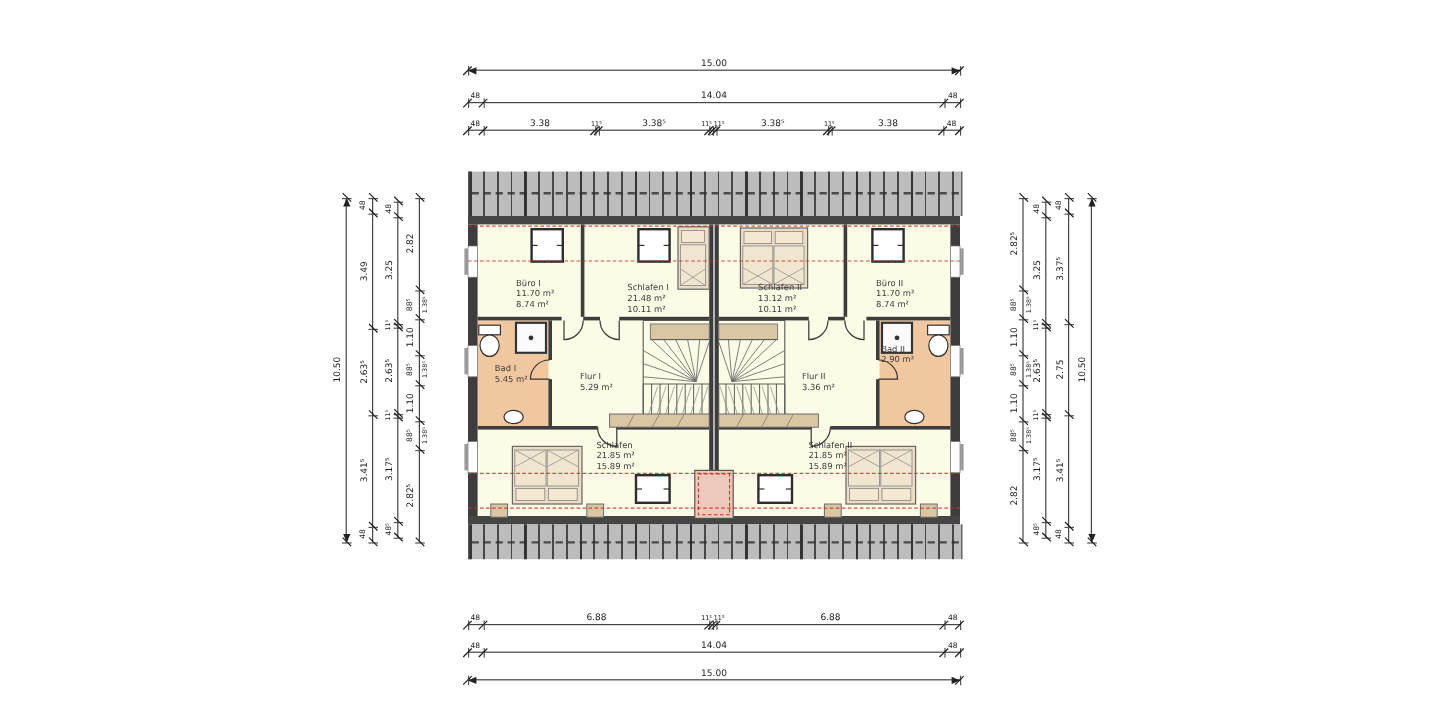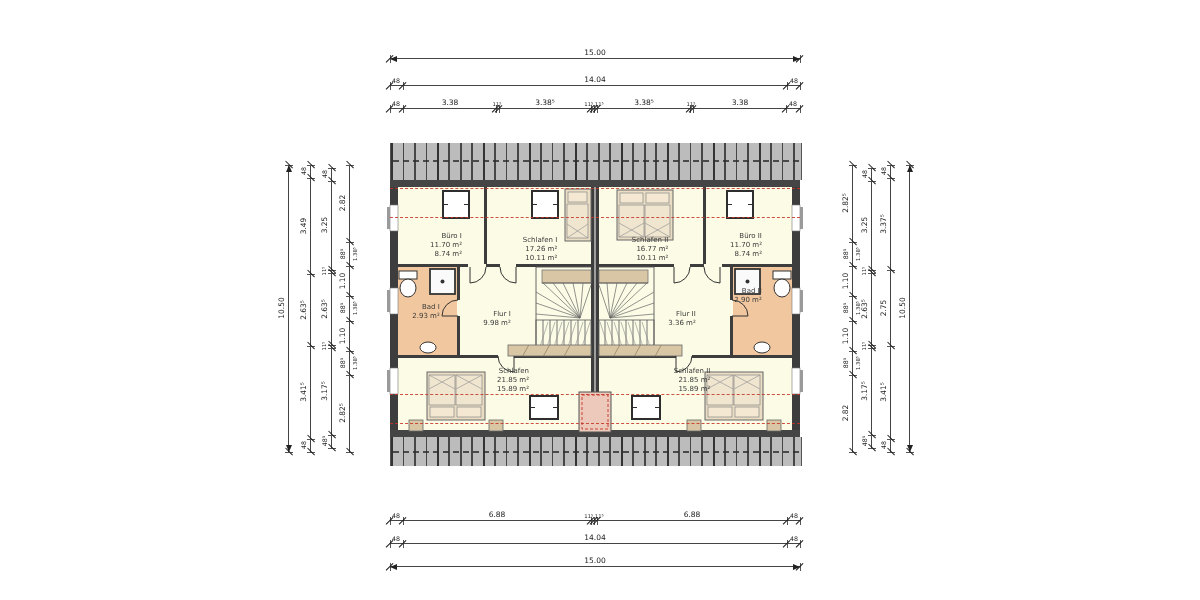"Büro I" .room-label { text-align: right -> left }
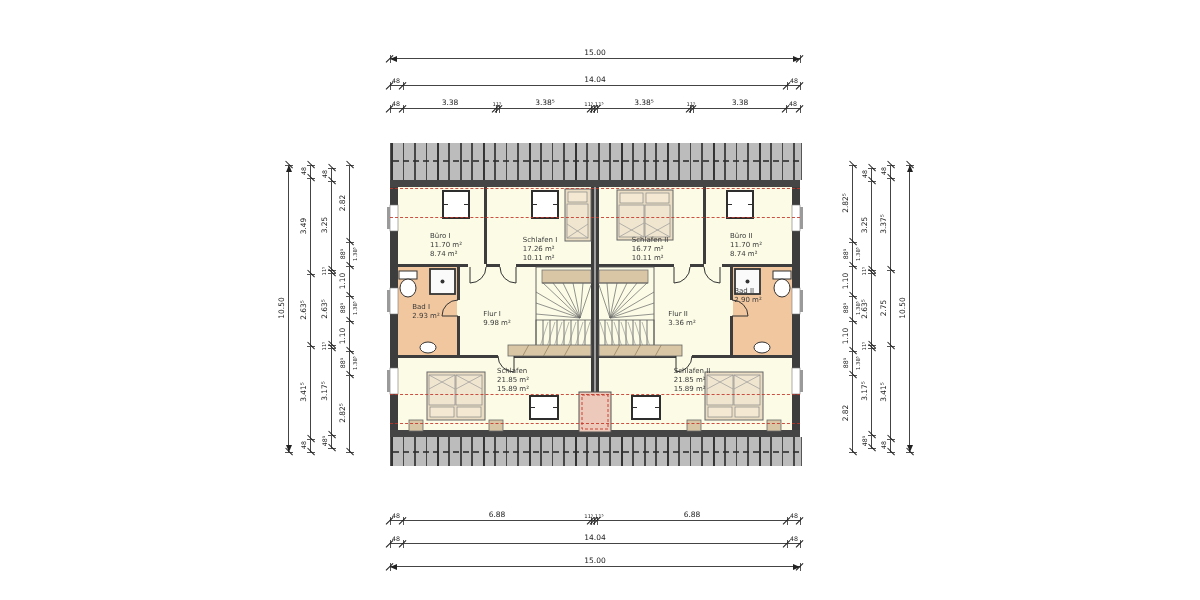"17.26 m²" div { text: 17.26 -> 21.48 }
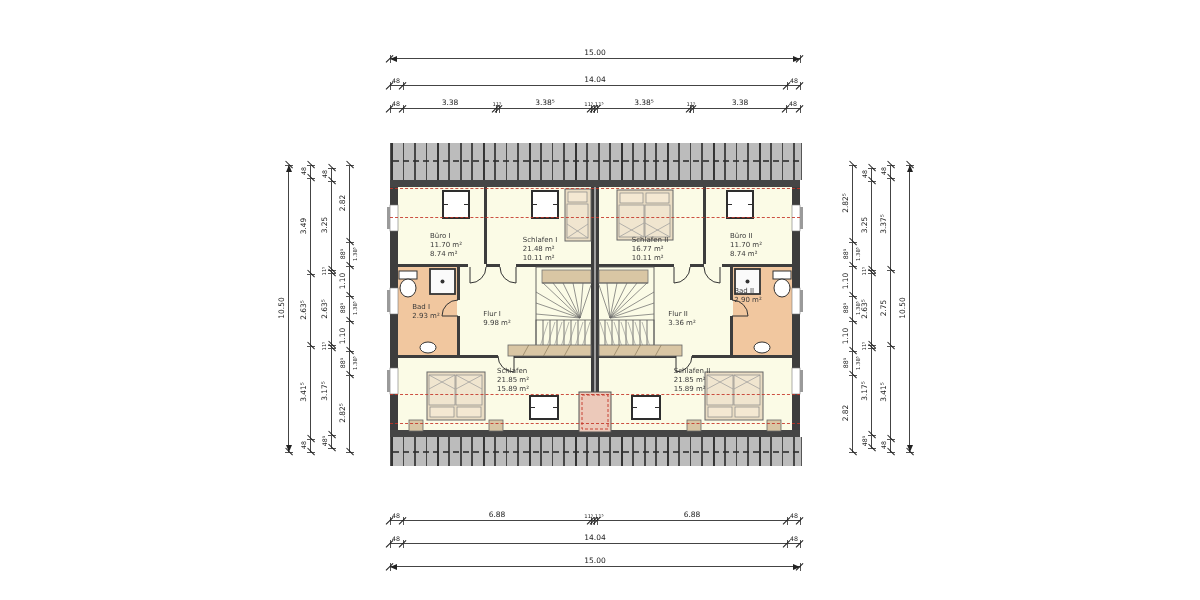"16.77 m²" div { text: 16.77 -> 13.12 }
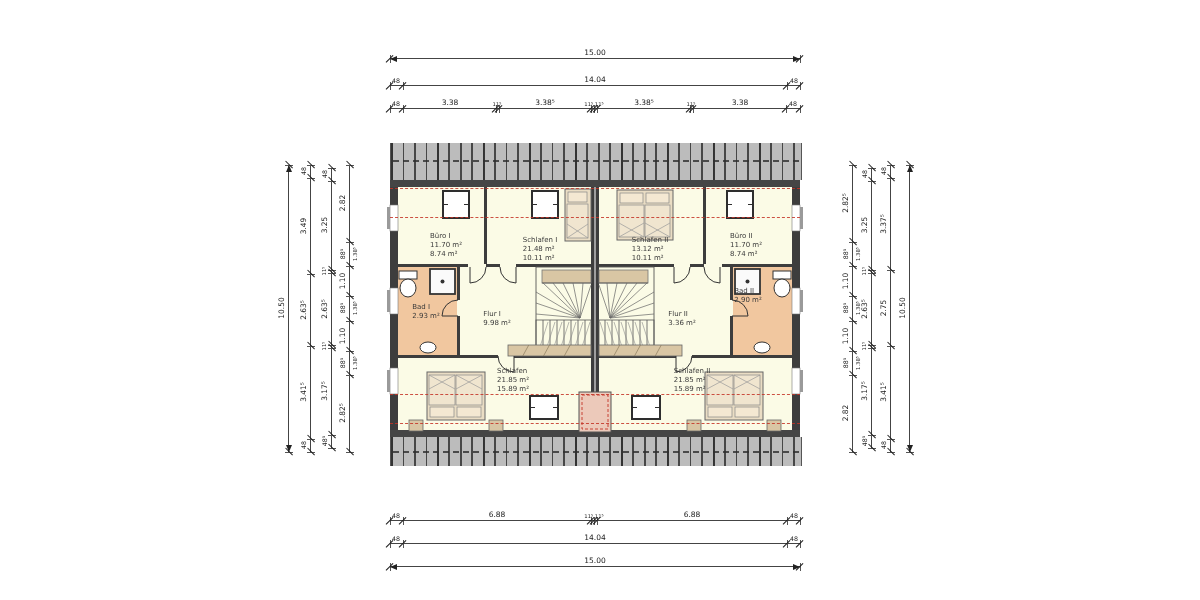"2.93 m²" div { text: 2.93 -> 5.45 }
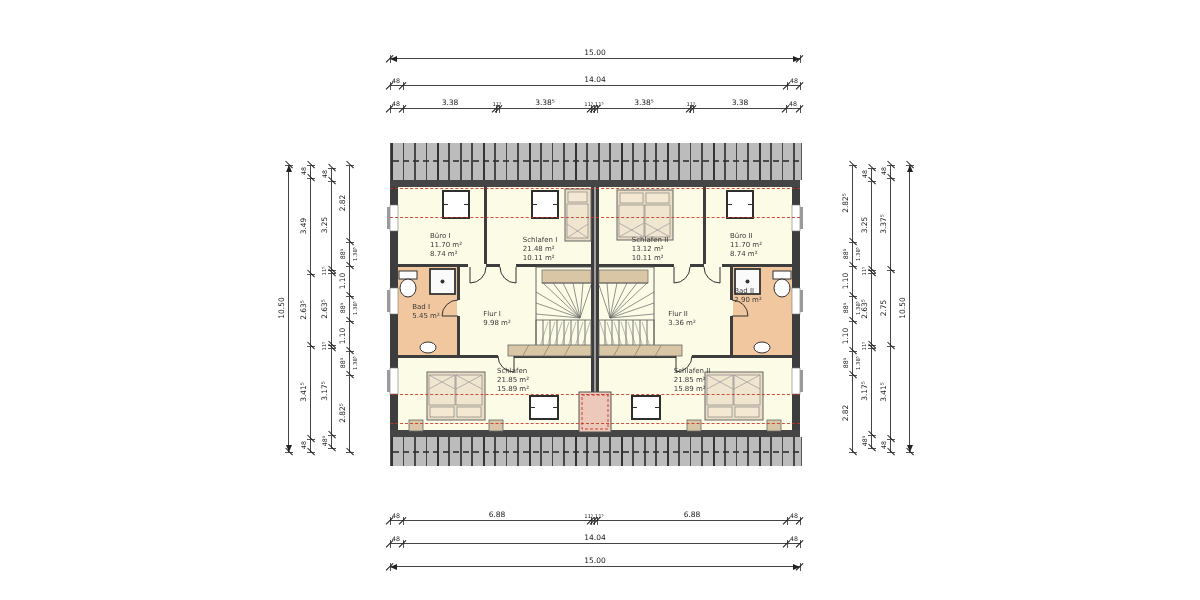"9.98 m²" div { text: 9.98 -> 5.29 }
